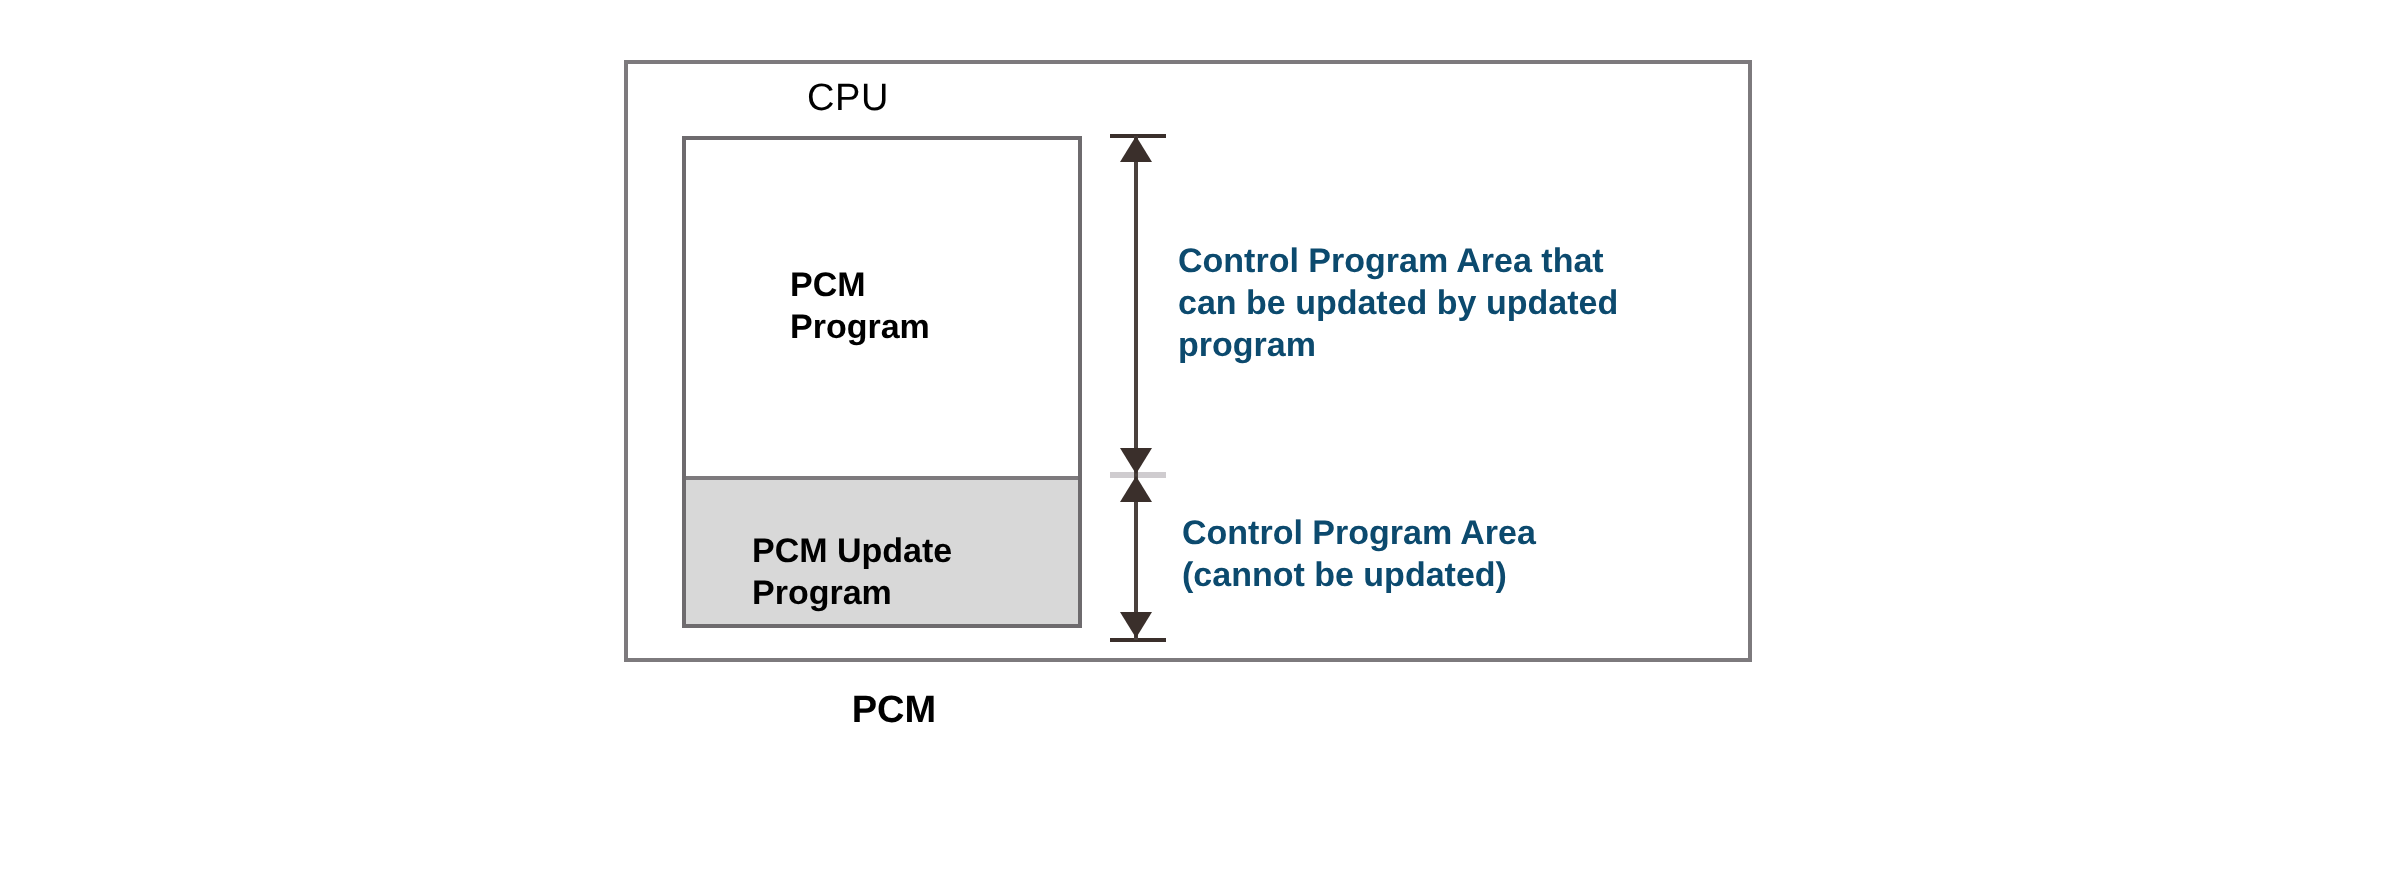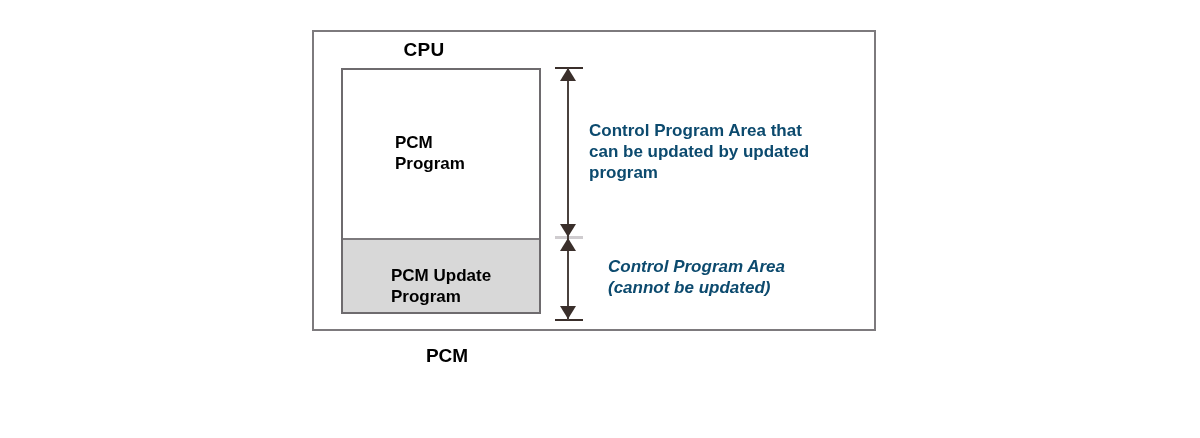"CPU" .cpu-label { font-weight: bold -> normal }
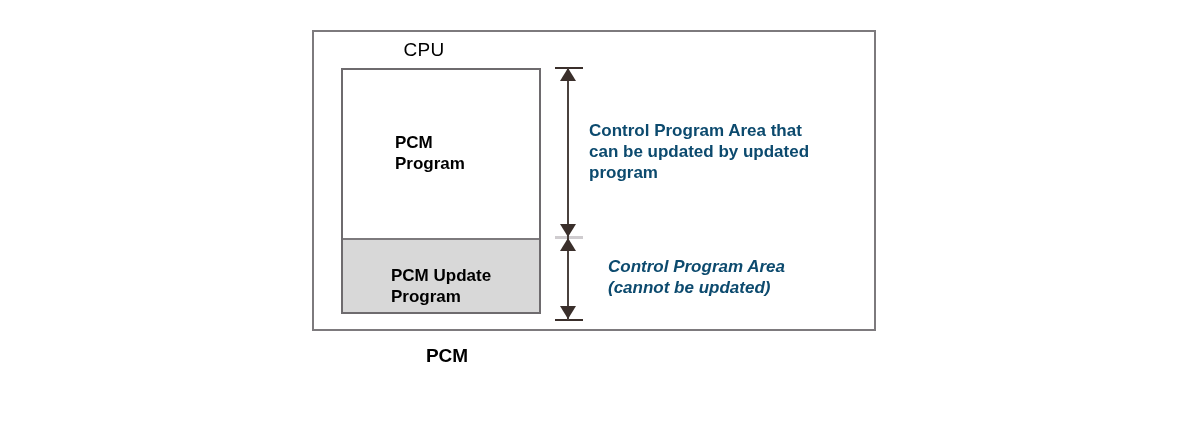"PCM Update" .mem-label-lower { margin-left: 15px -> none }
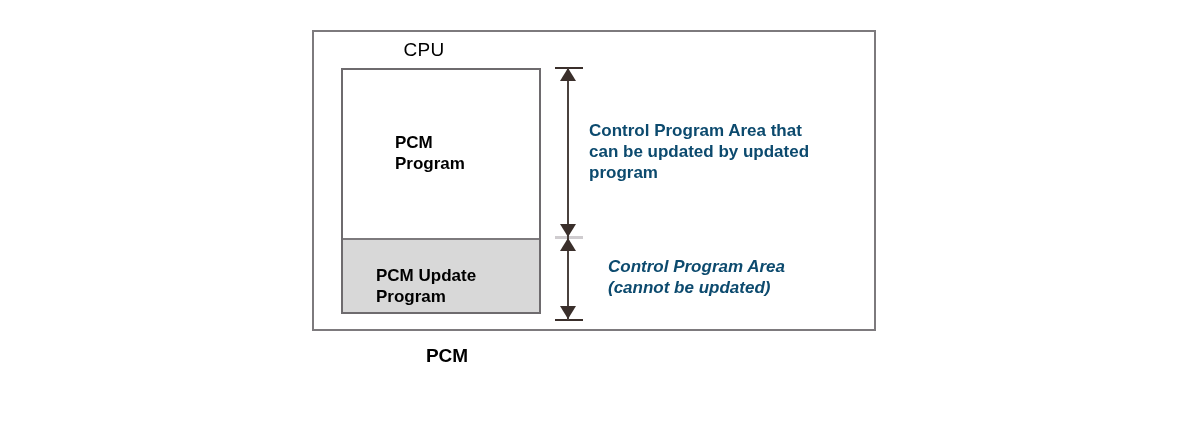"Control Program Area" .annot-lower { font-style: italic -> none; left: 608px -> 591px }
